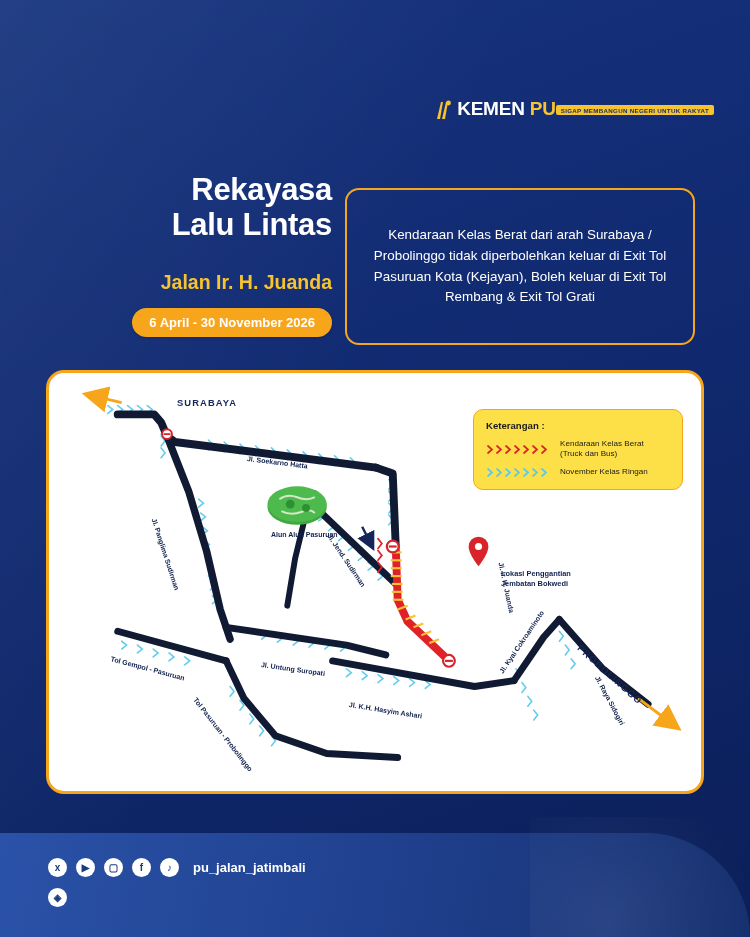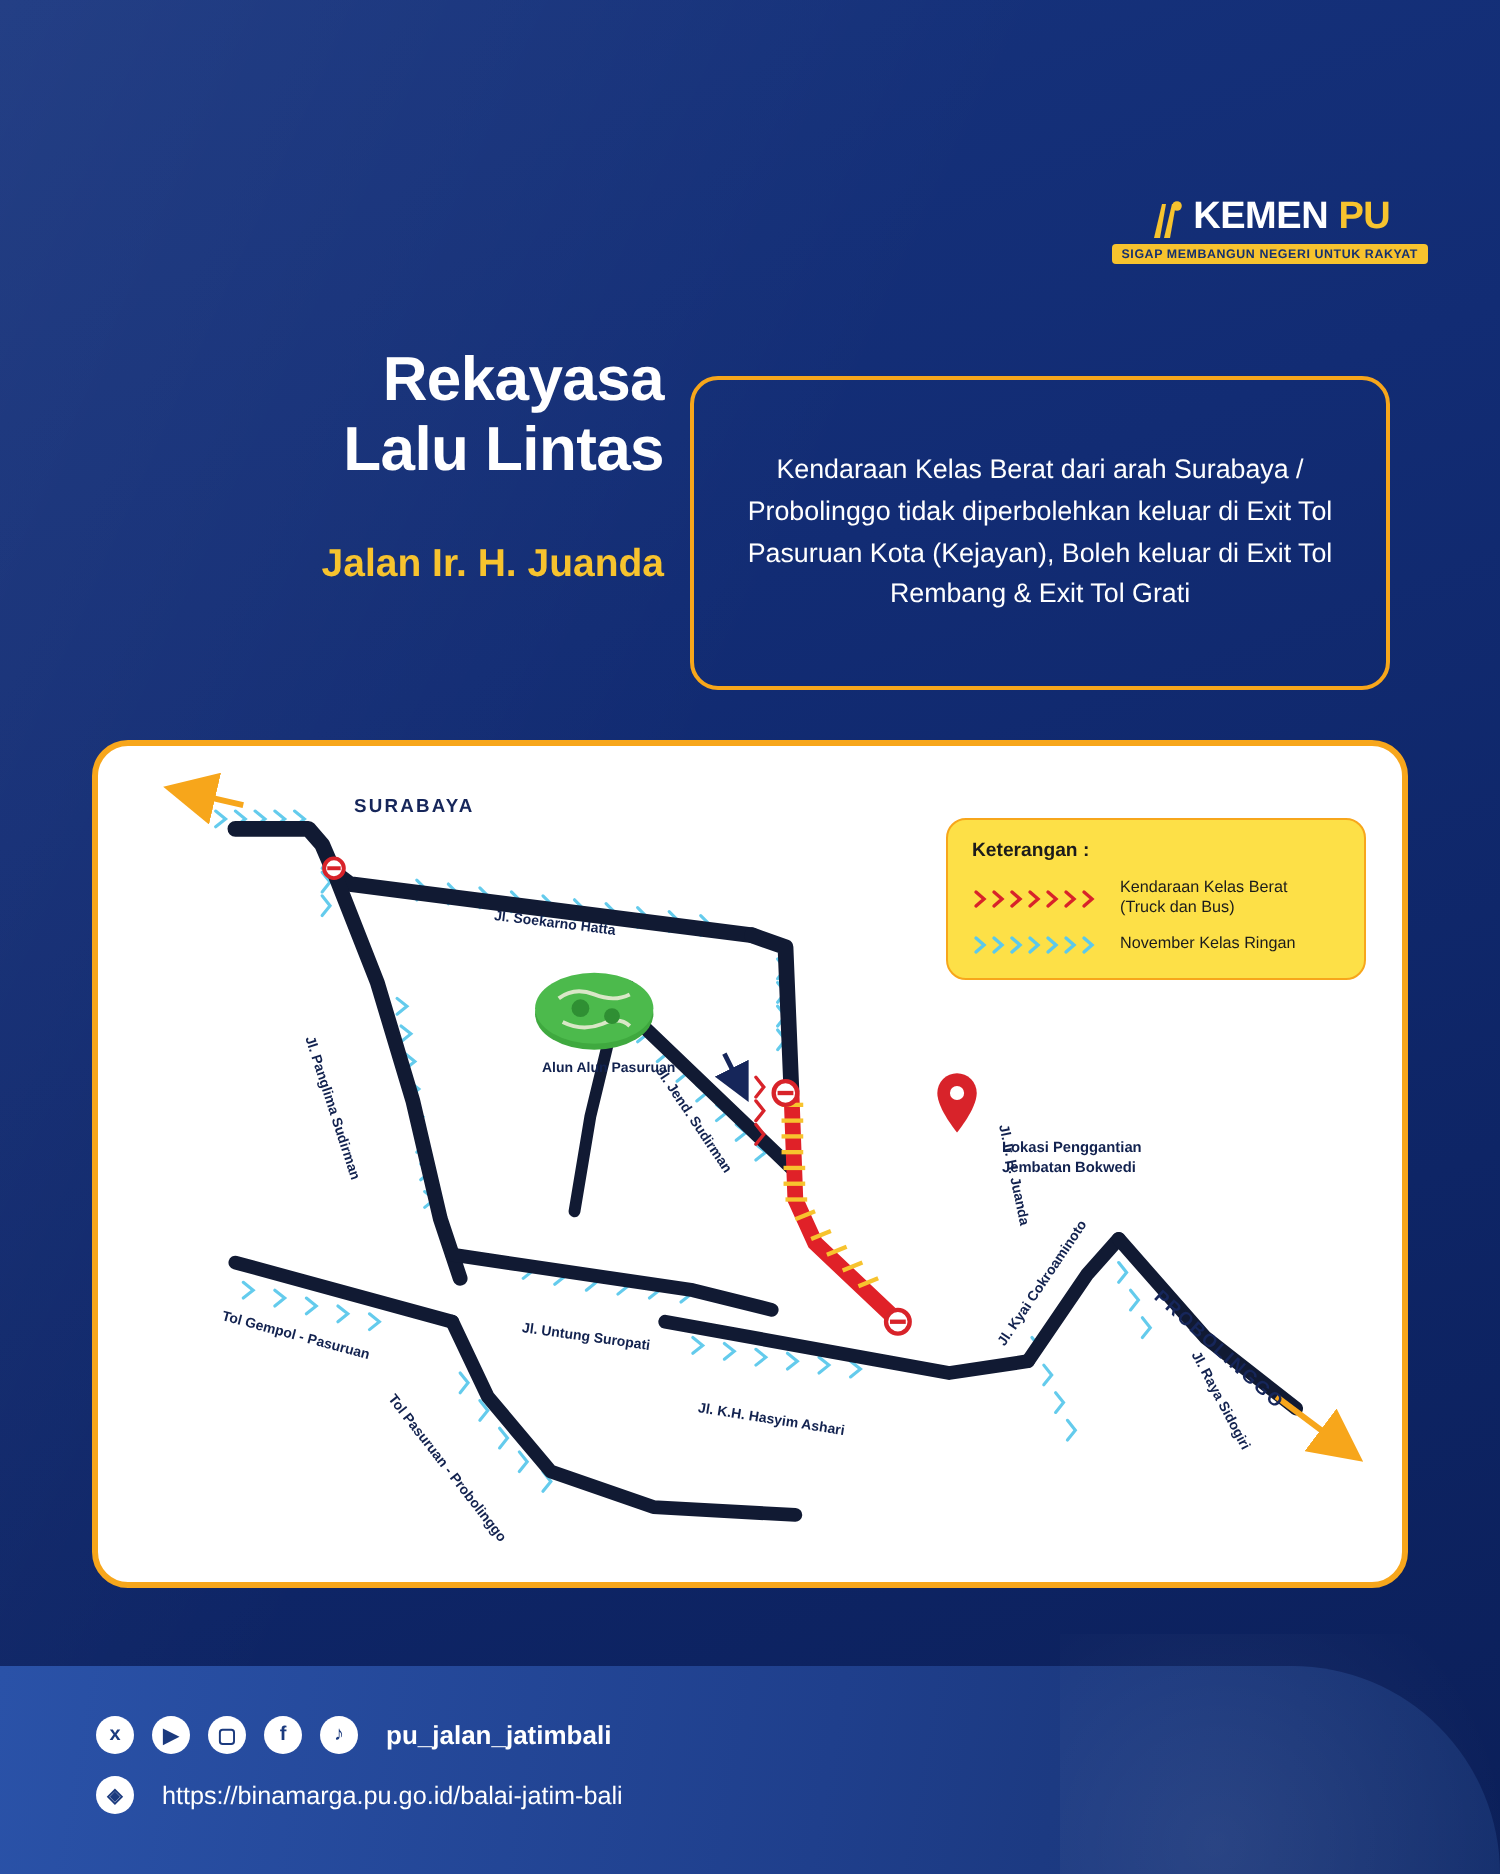"KEMEN" .logo-wrap { flex-direction: column -> row }
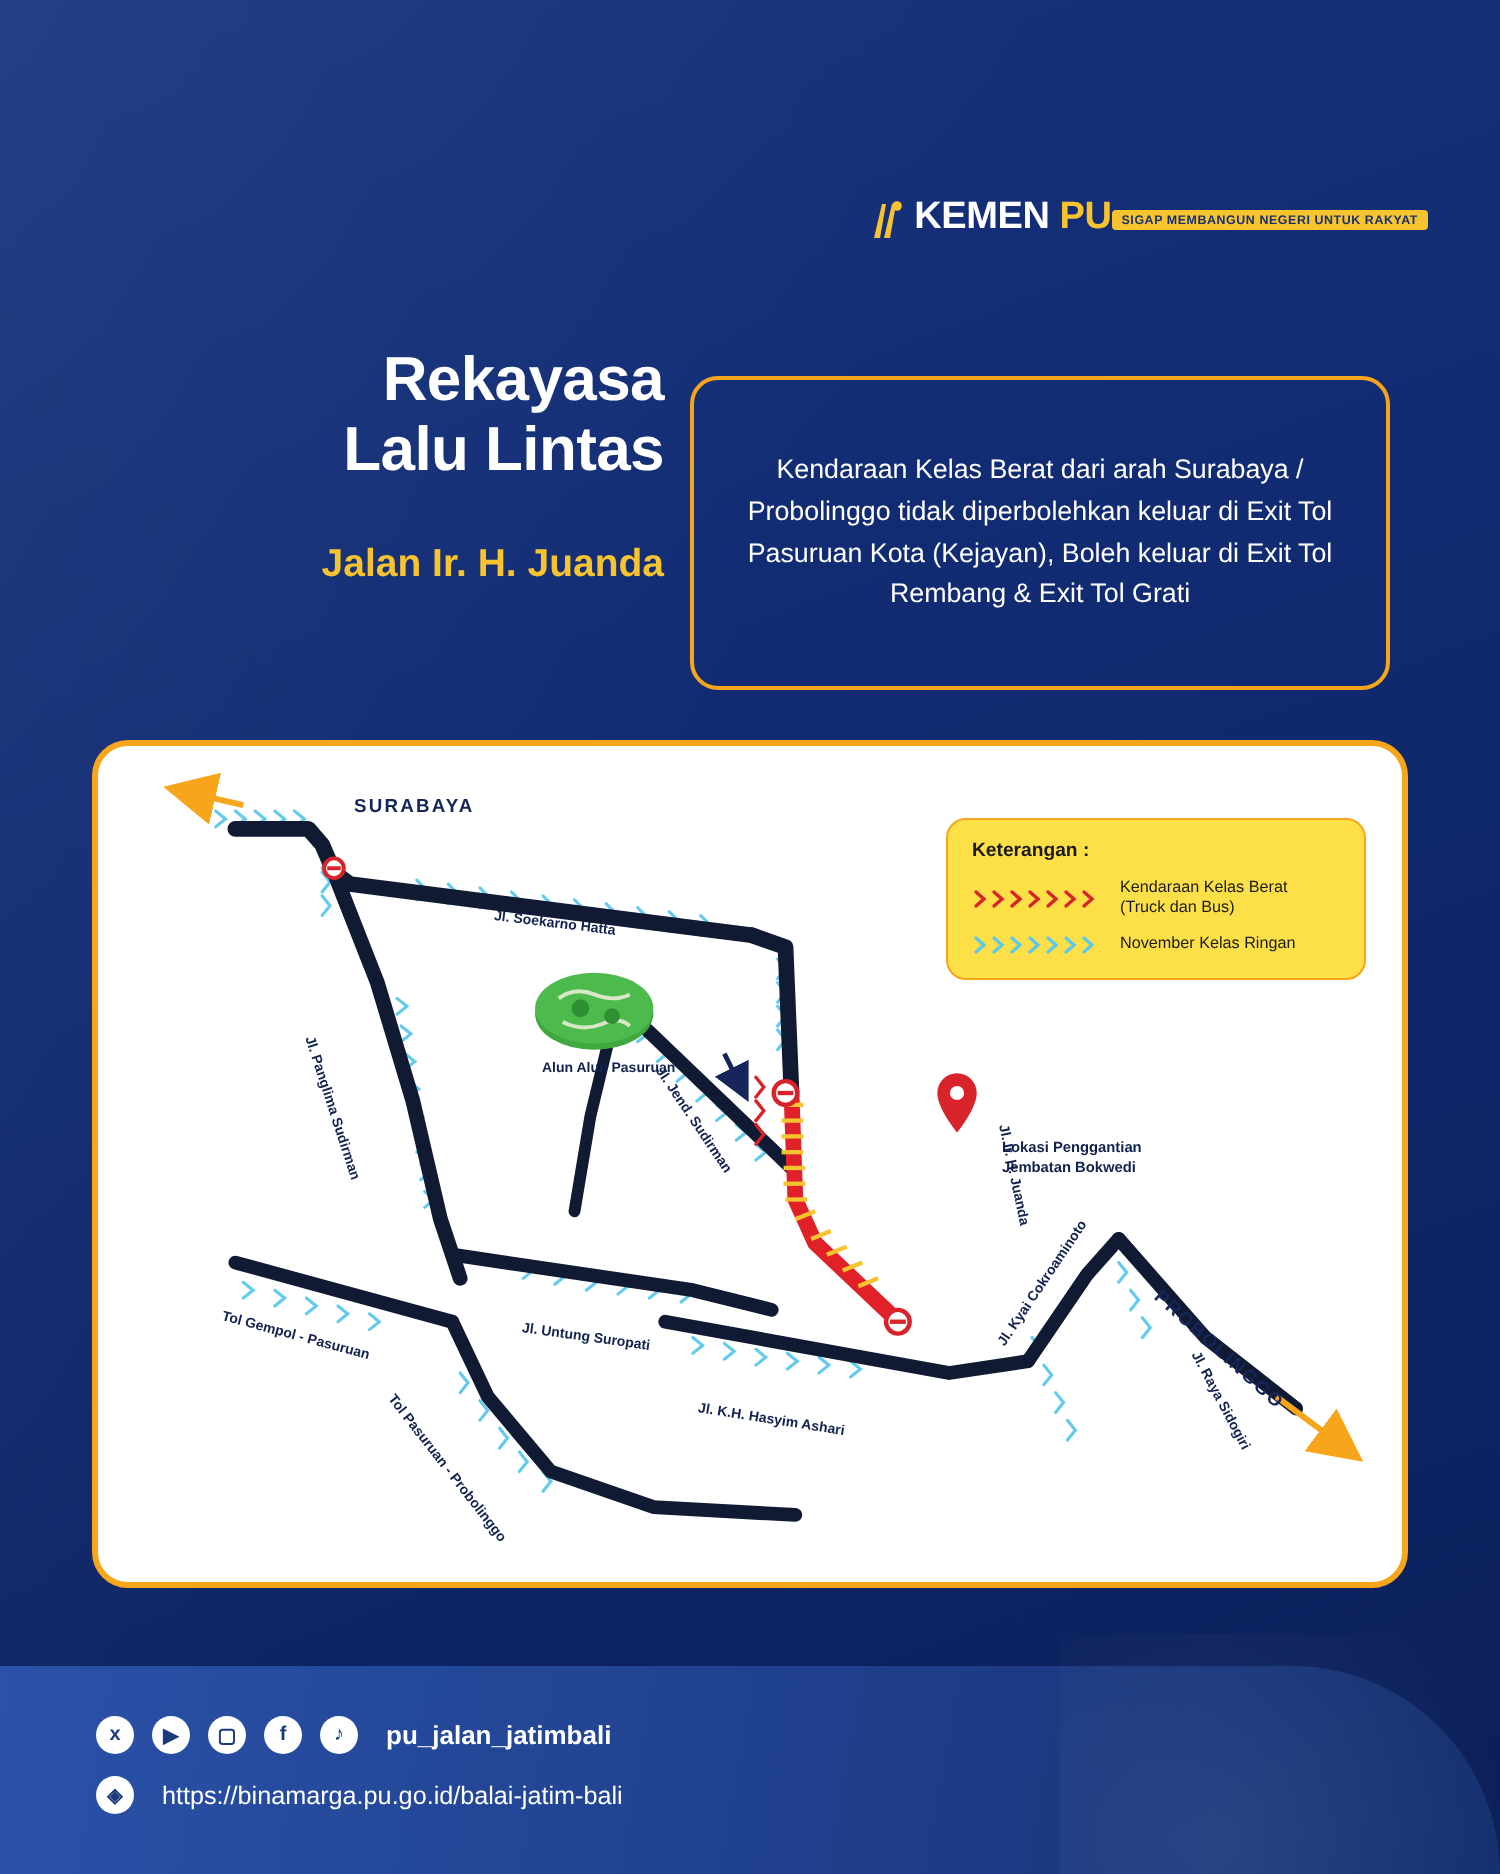"6 April - 30 November" div.date-pill { html: none -> <div>6 April - 30 November 2026</div> }
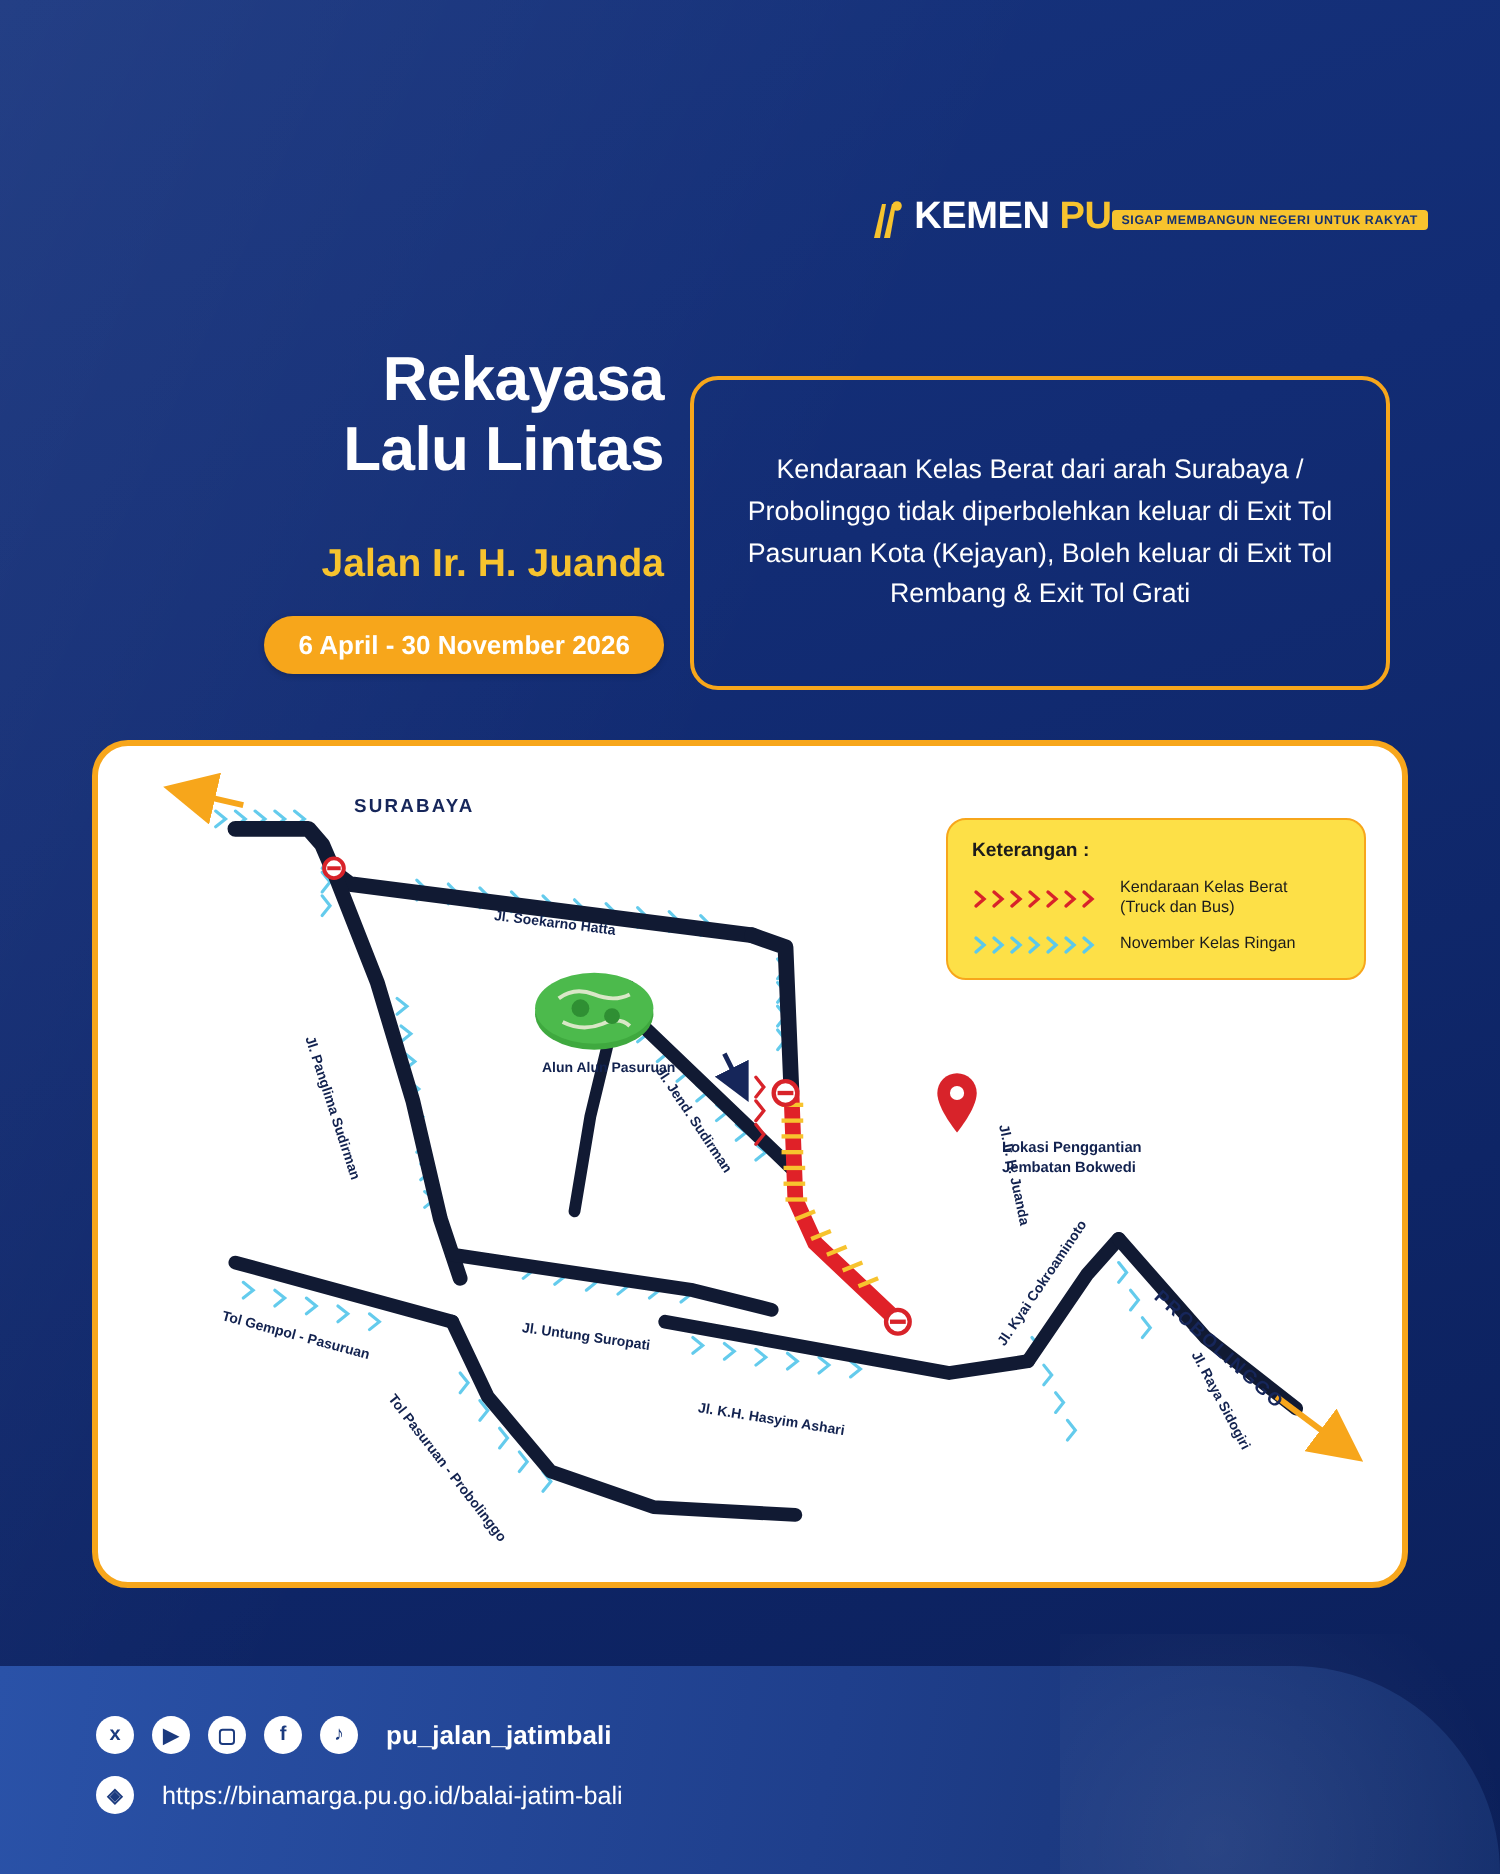"https://binamarga.pu.go.id/balai-jatim-b" span.web-url { html: <span>https://binamarga.pu.go.id/balai-jatim-bali</span> -> none }
